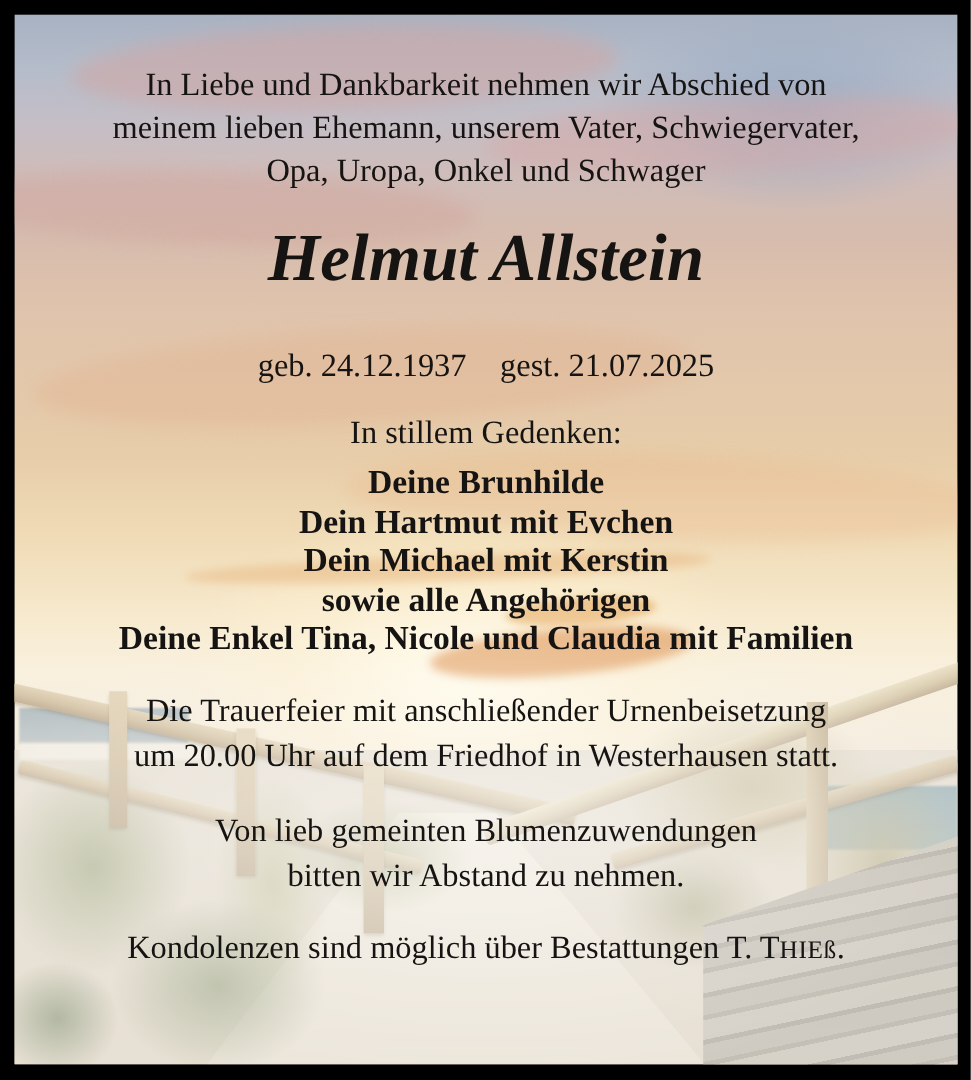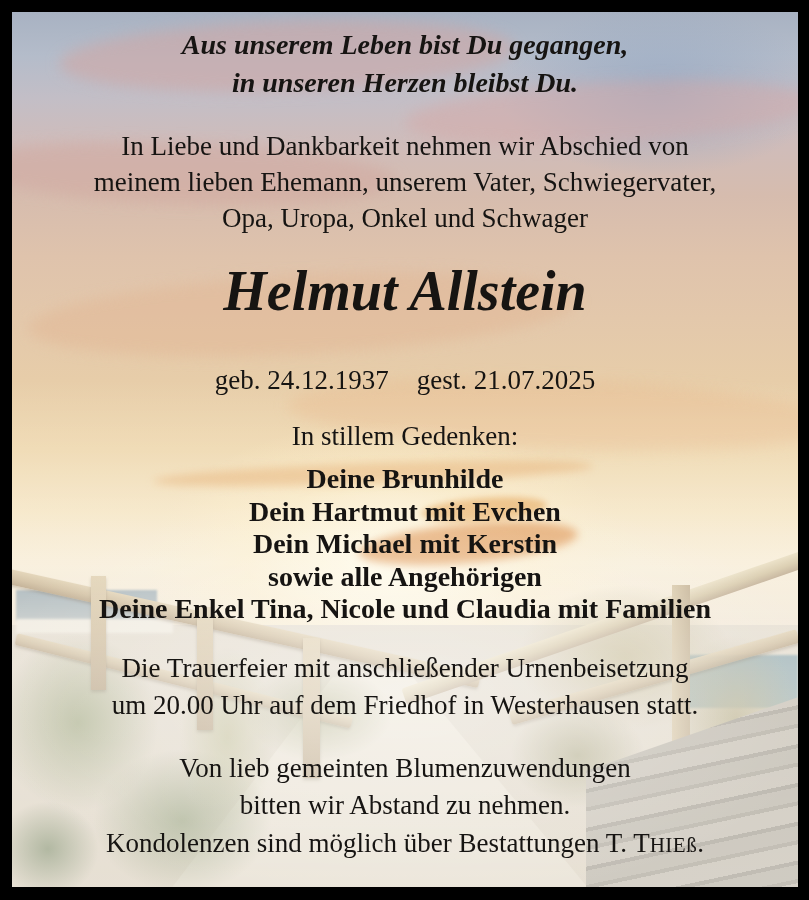"Aus unserem Leben bist Du" div.verse { html: <div> <div>Aus unserem Leben bist Du gegangen,</div> <div>in unseren Herzen bleibst Du.</div> </div> -> none }
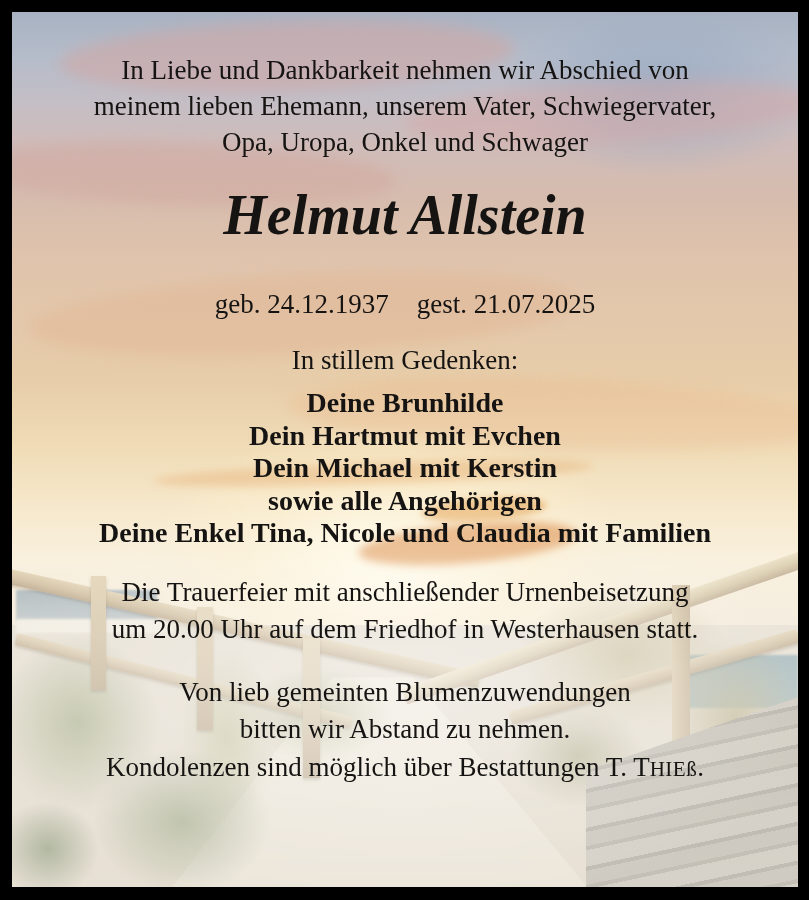"Kondolenzen sind möglich über" .condolence { margin-top: 1px -> 23px }
